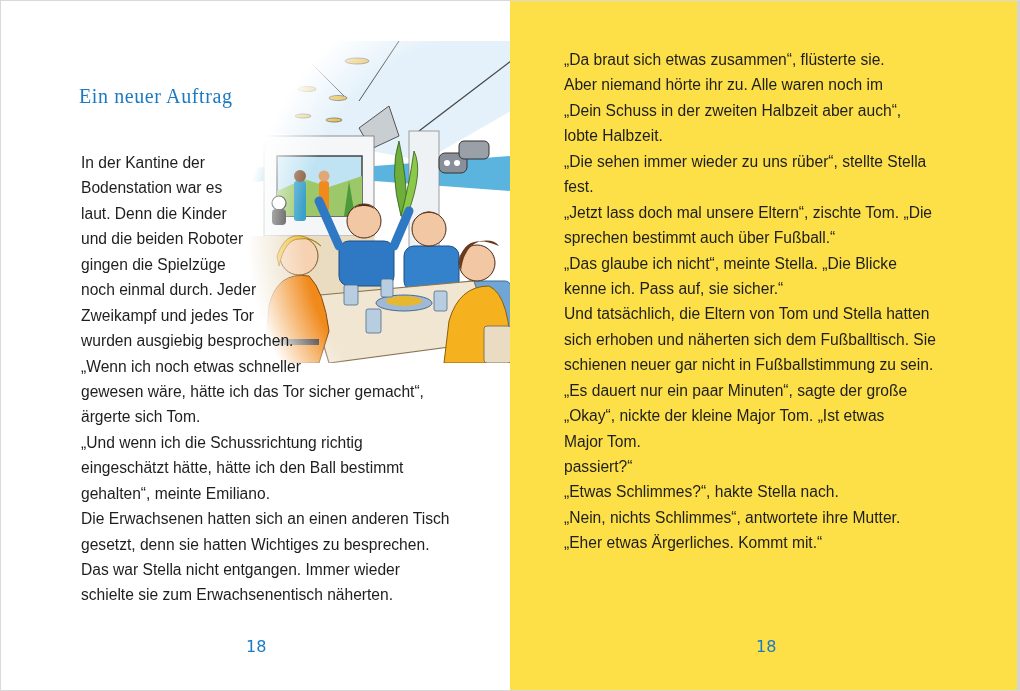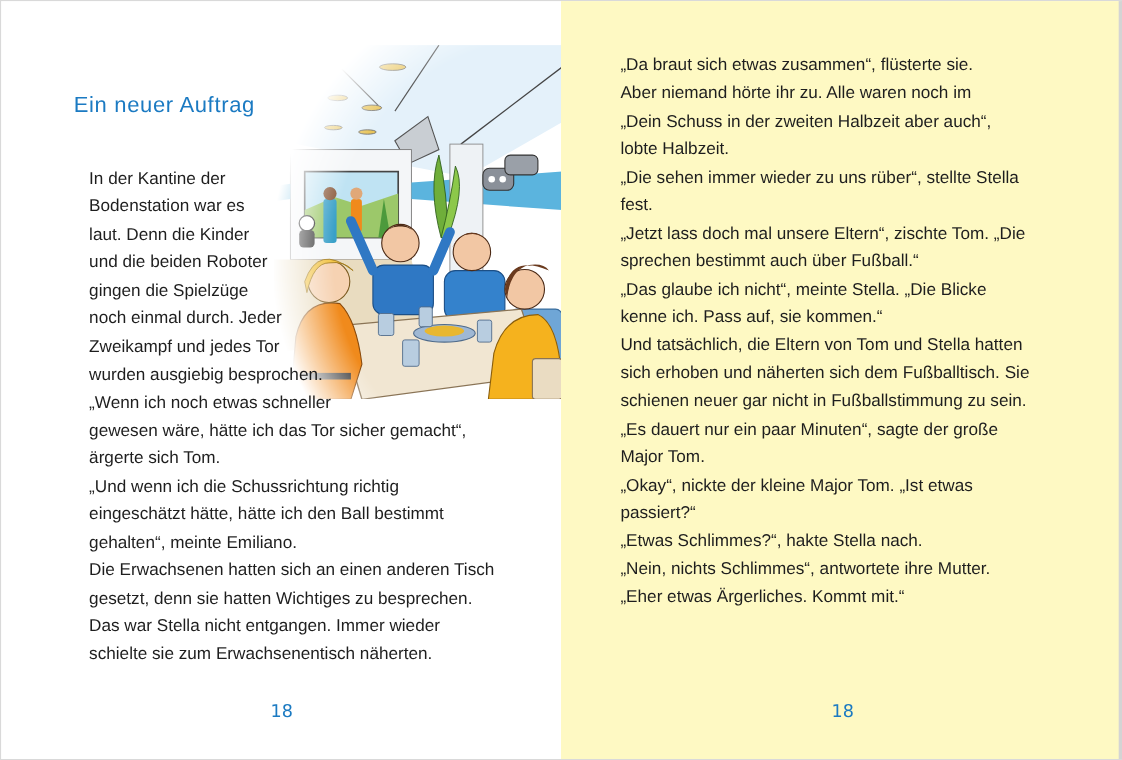"„Da braut sich etwas zusammen“," .page-right { background: #fef9c3 -> #fde047 }
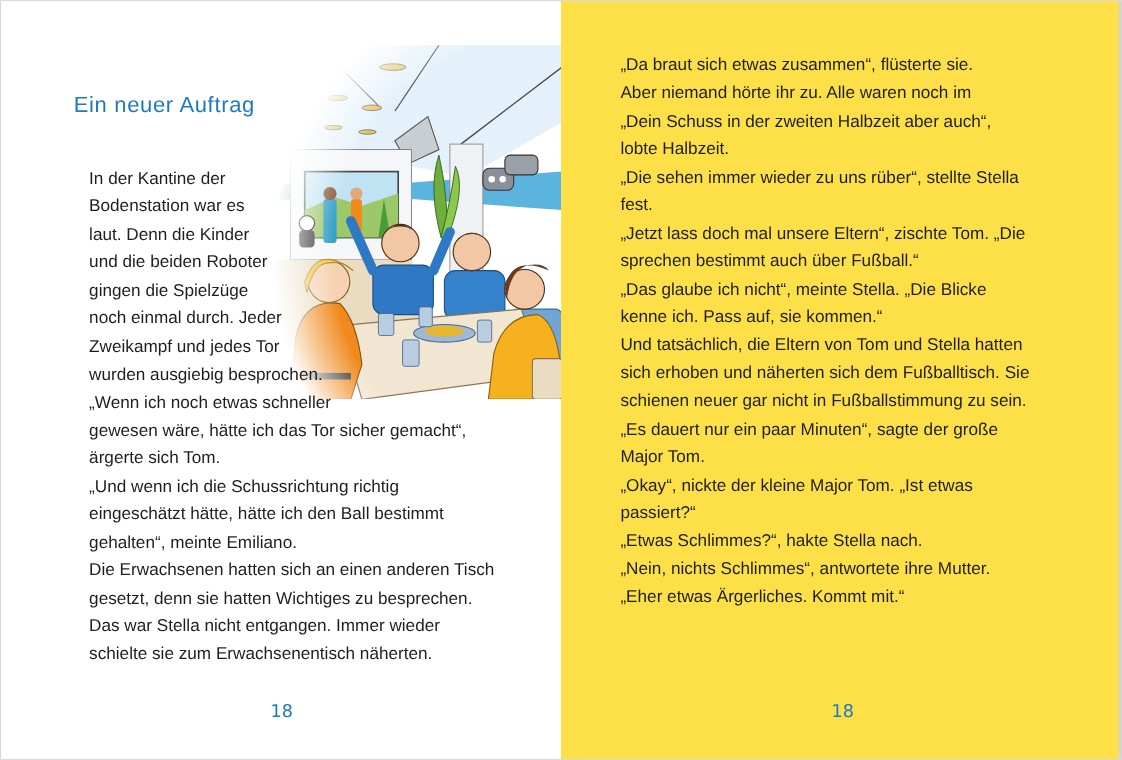"Ein neuer Auftrag" .chapter-title { font-family: Liberation Sans, sans-serif -> Liberation Serif, serif; left: 66px -> 78px }
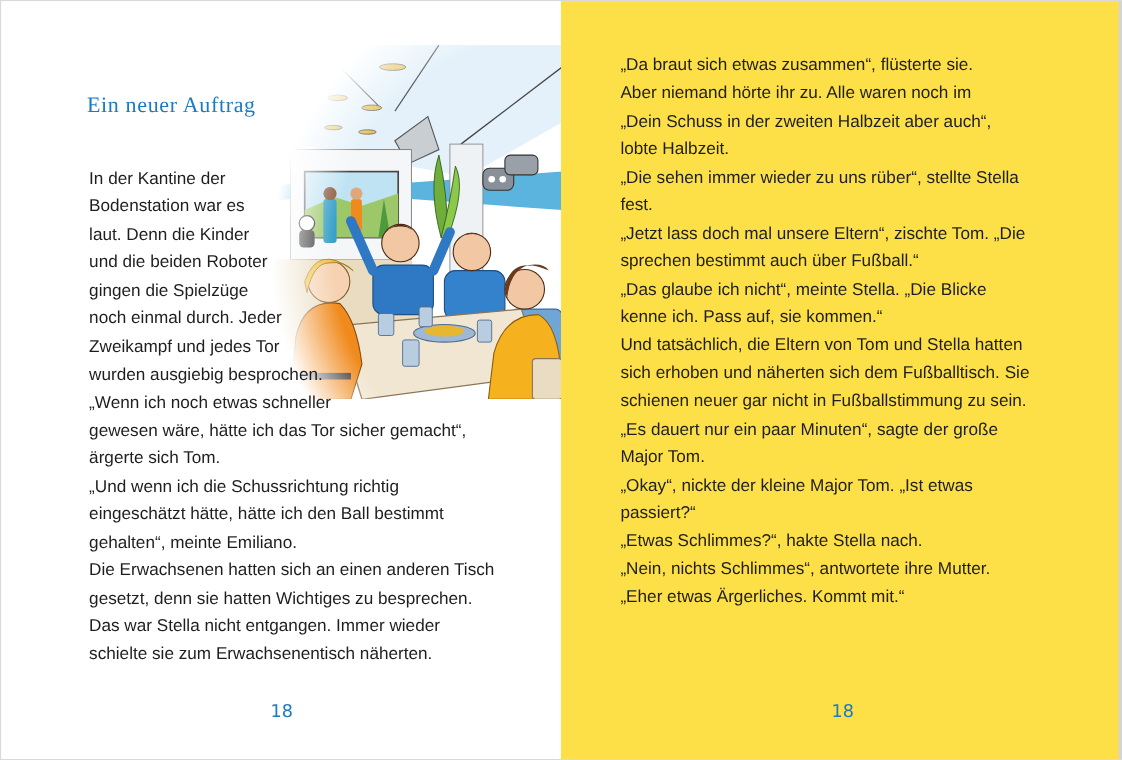"kenne ich. Pass auf, sie" li { text: kommen -> sicher }
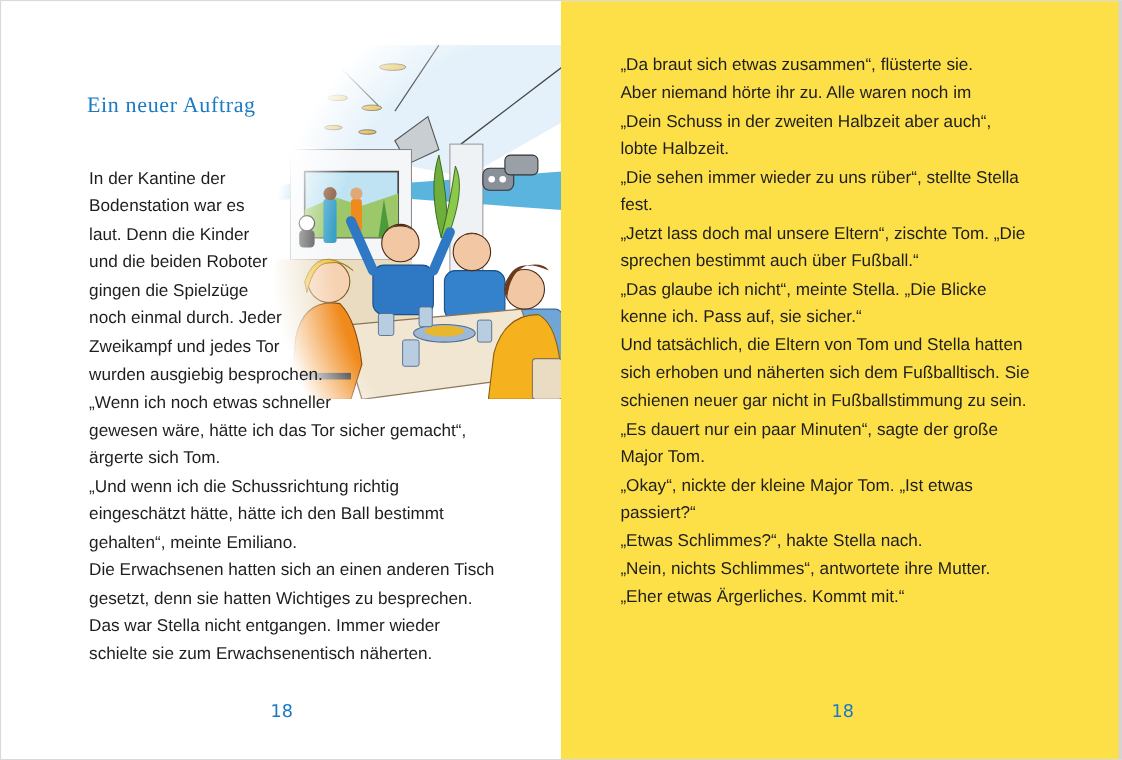"Major Tom." li { order: before "„Okay“, nickte der kleine Major" -> after "„Okay“, nickte der kleine Major" }
